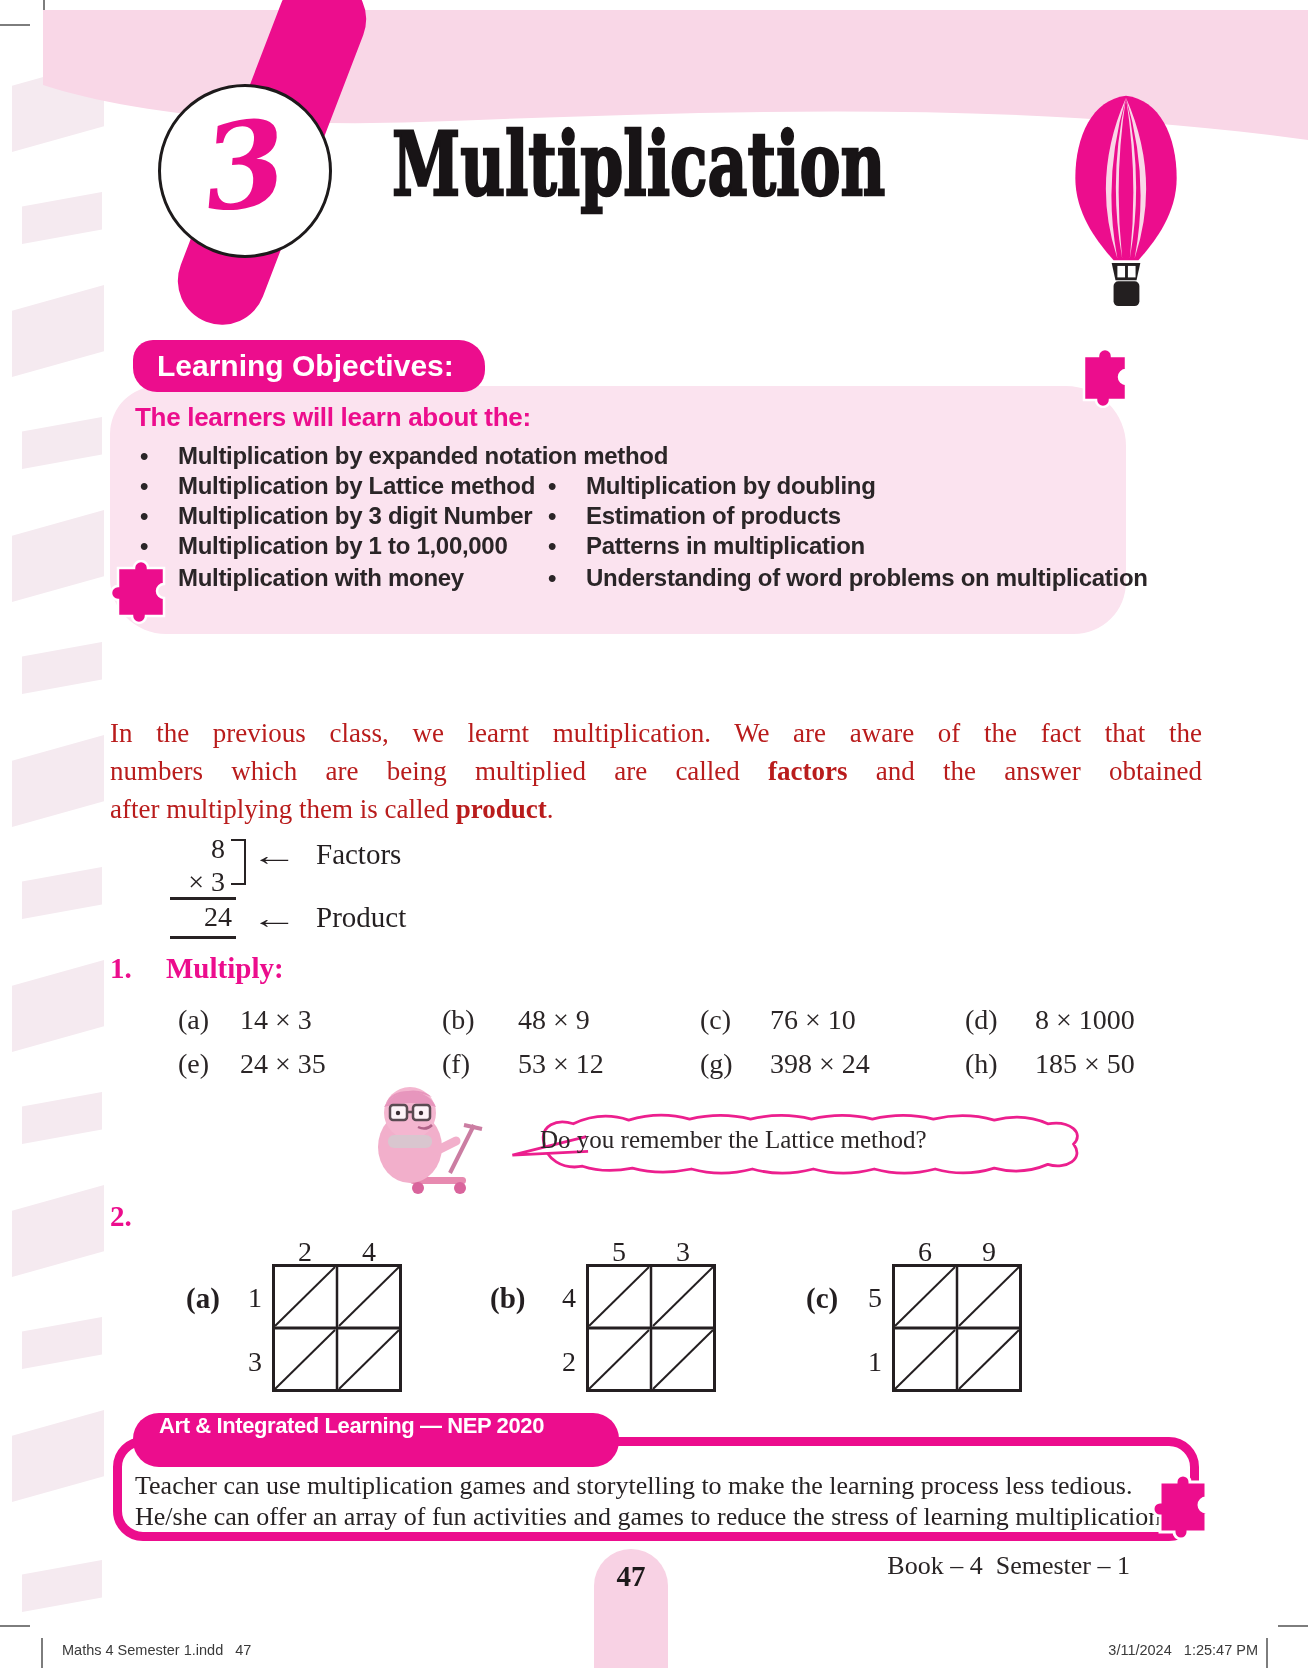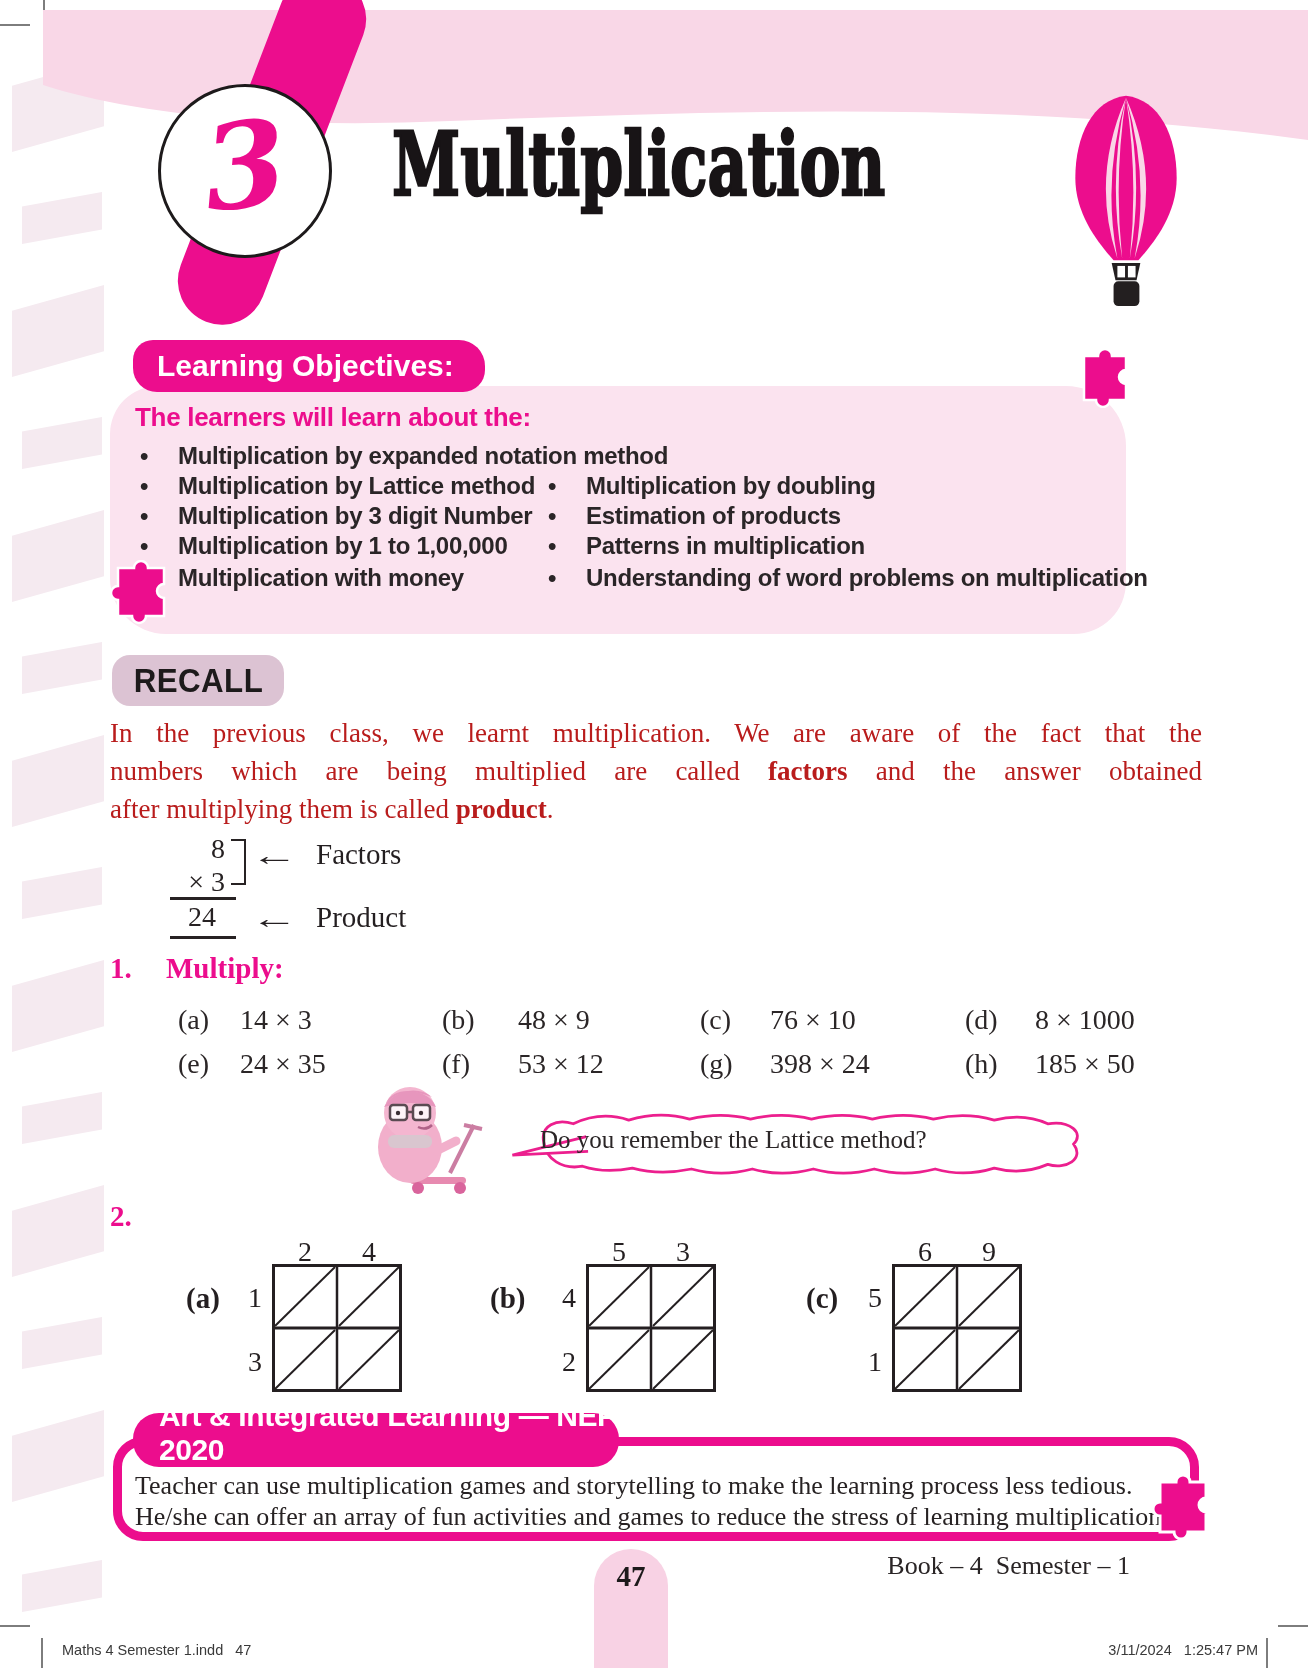"RECALL" div.recall-badge { html: <div> <span>RECALL</span> </div> -> none }
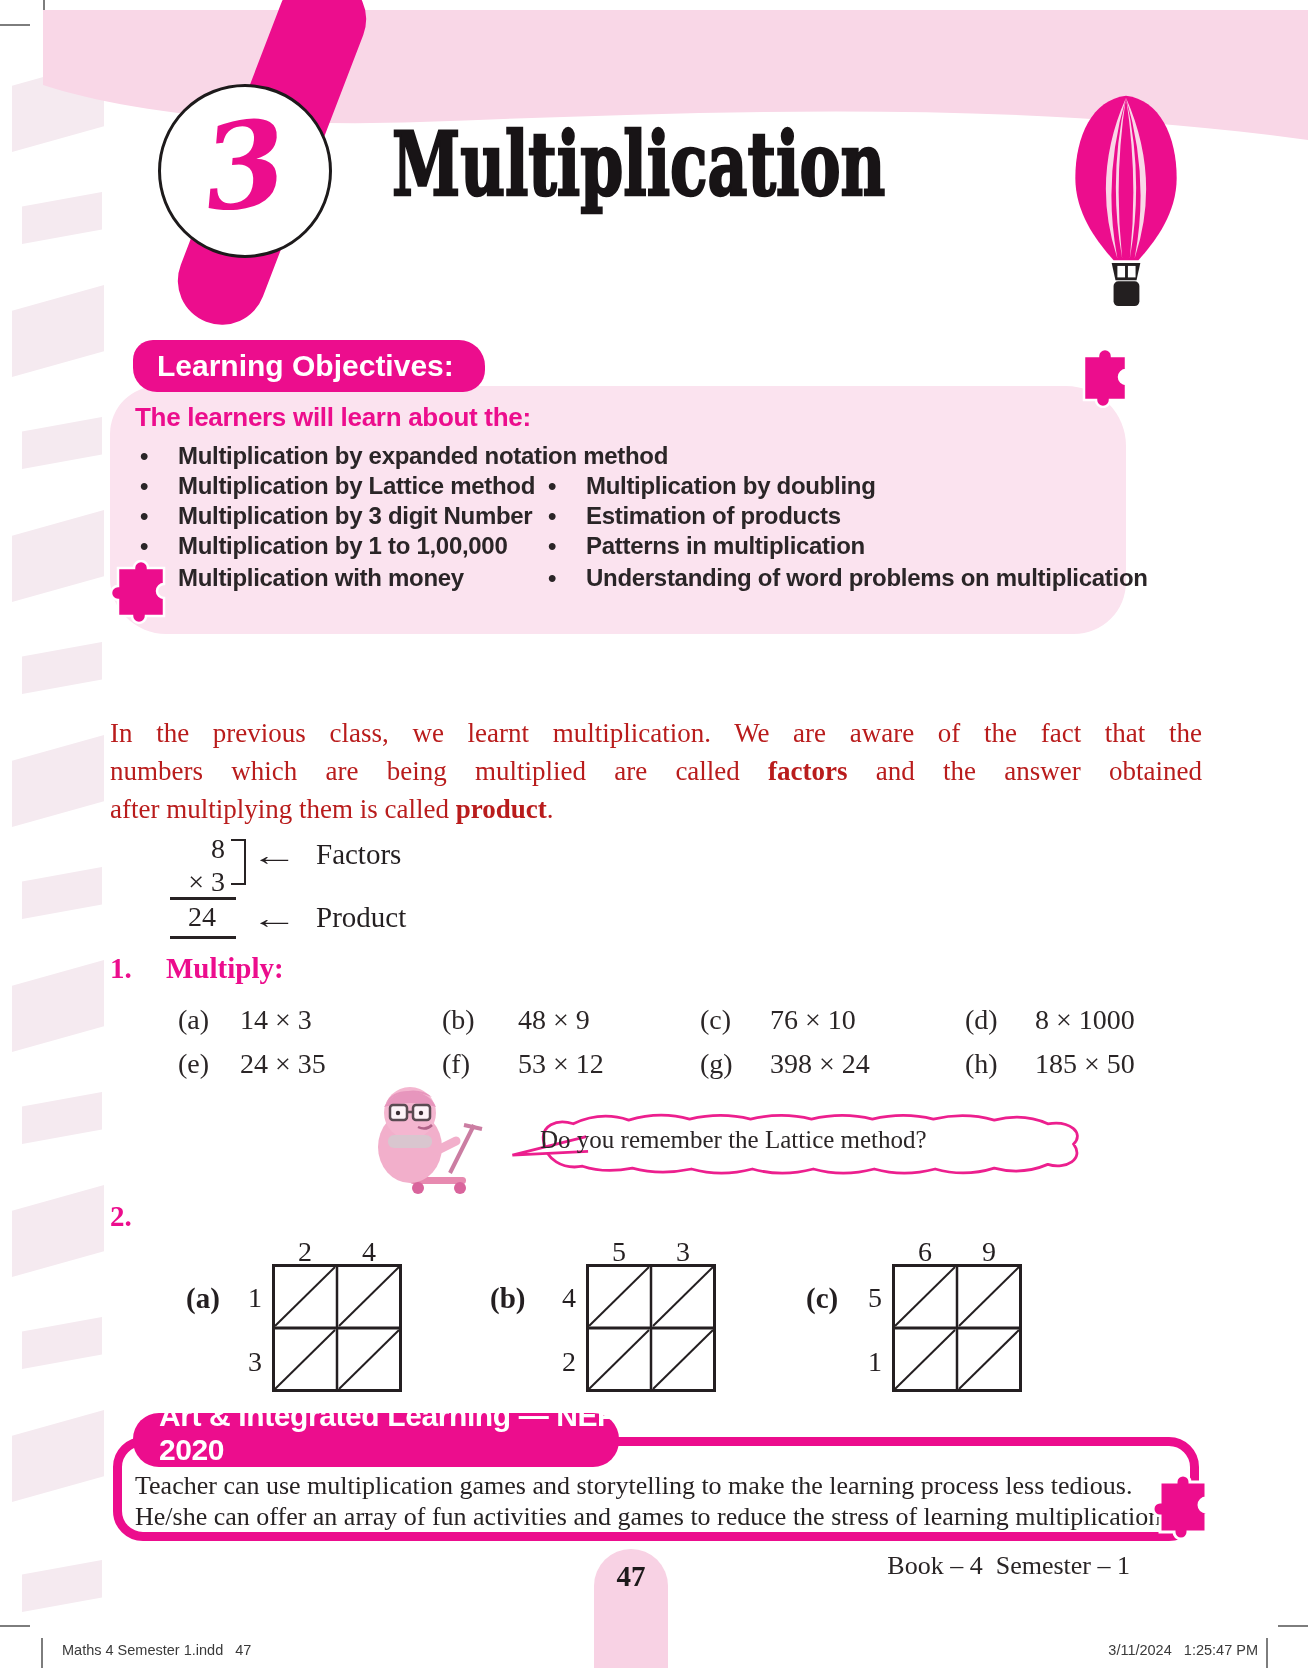"24" div.abs { text-align: center -> right }
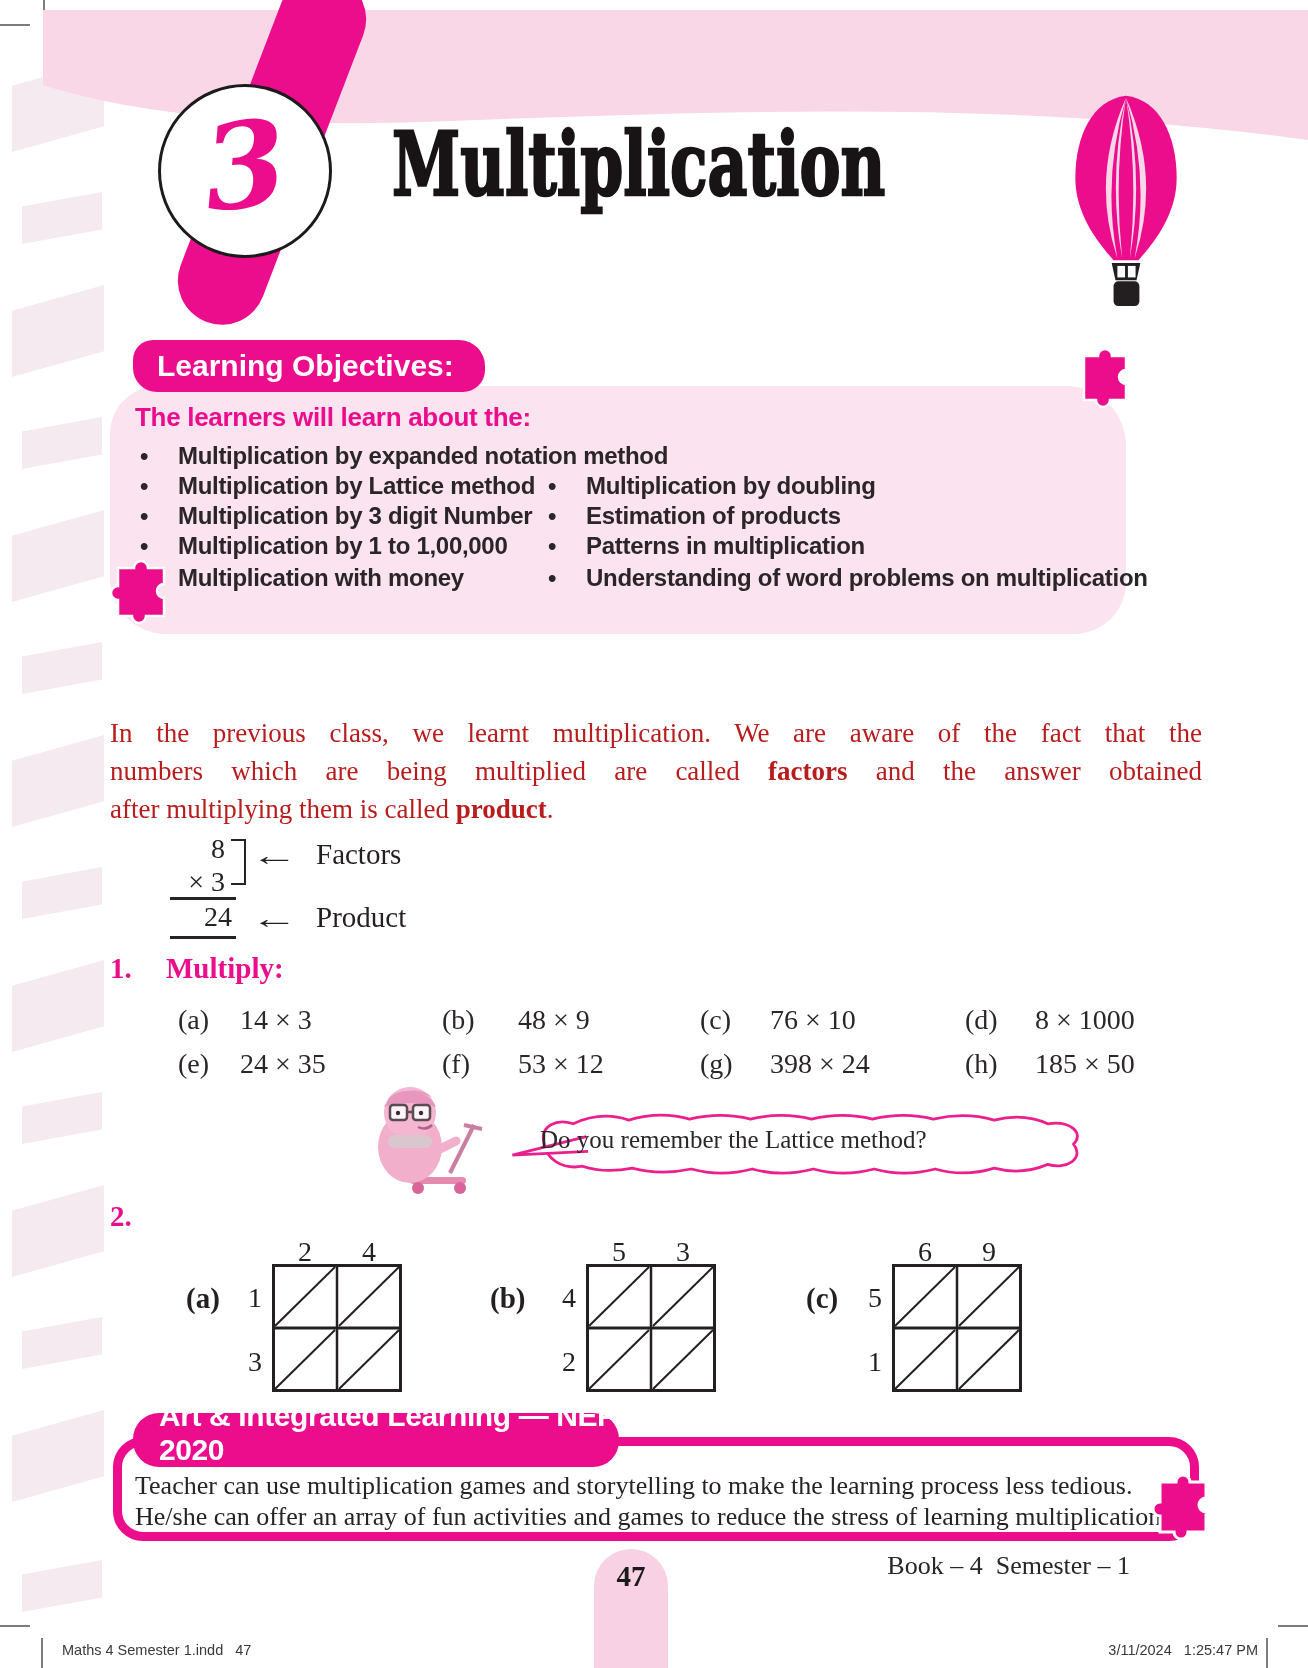"Art & Integrated Learning —" .art-tab { align-items: flex-end -> flex-start; font-size: 30px -> 22px }
